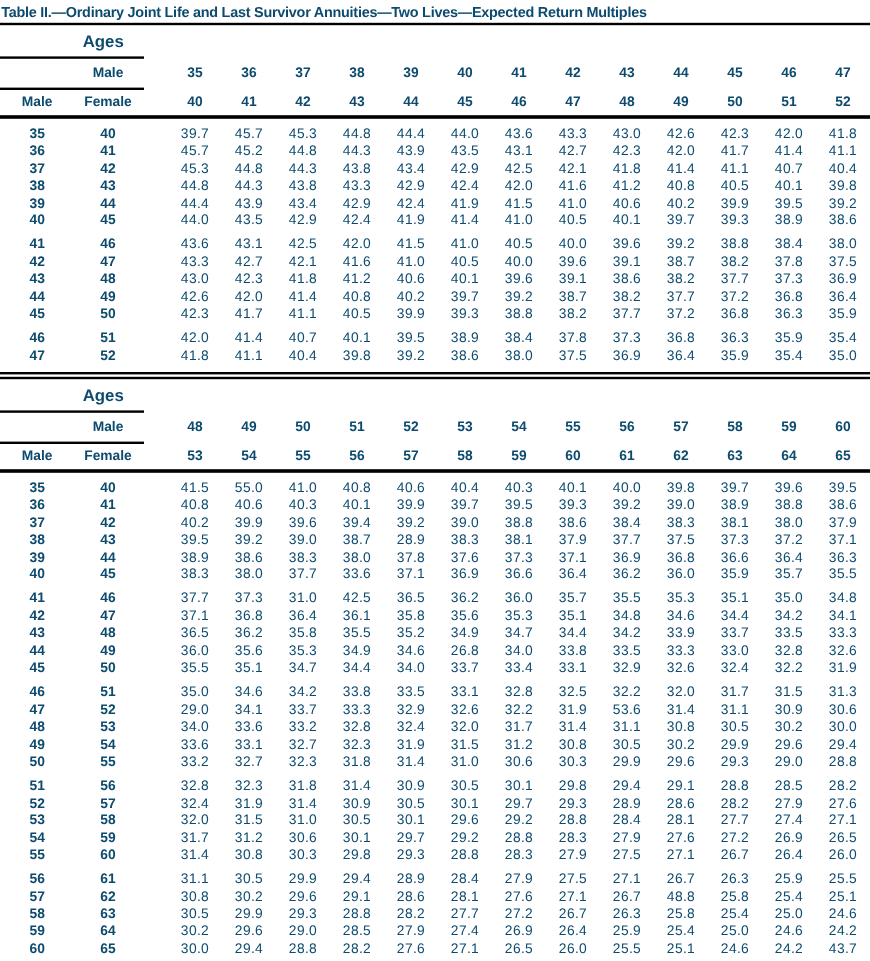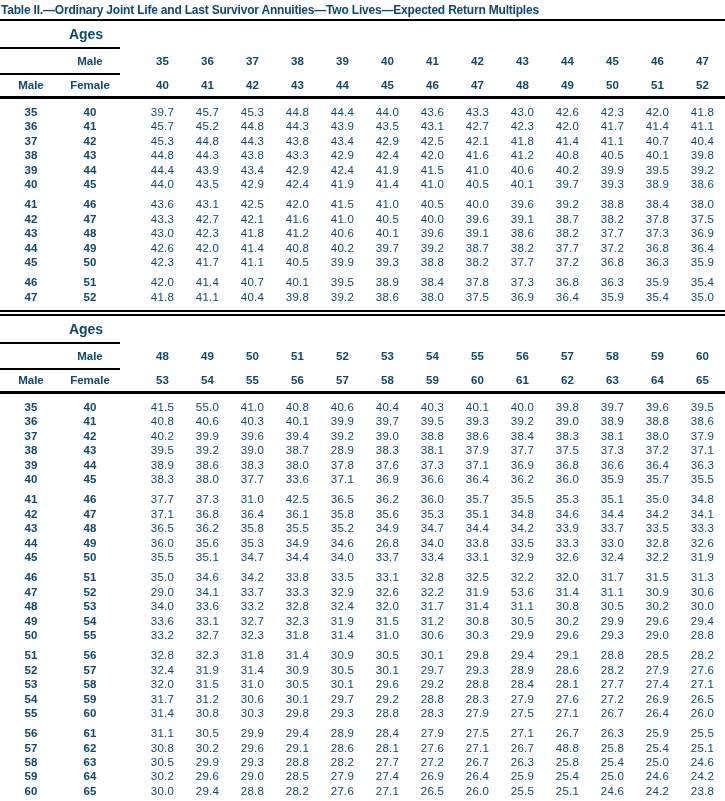"23.8" span.cell { text: 23.8 -> 43.7 }
